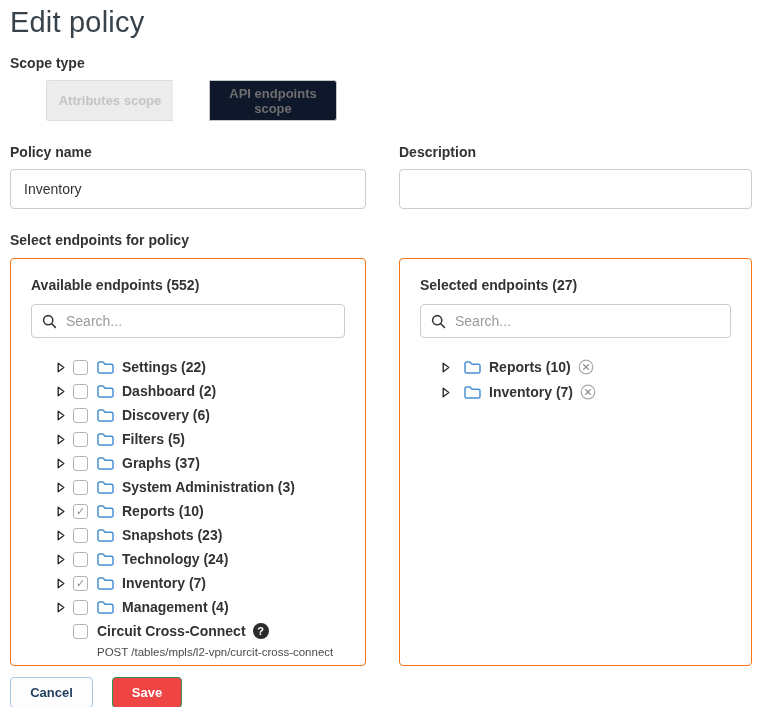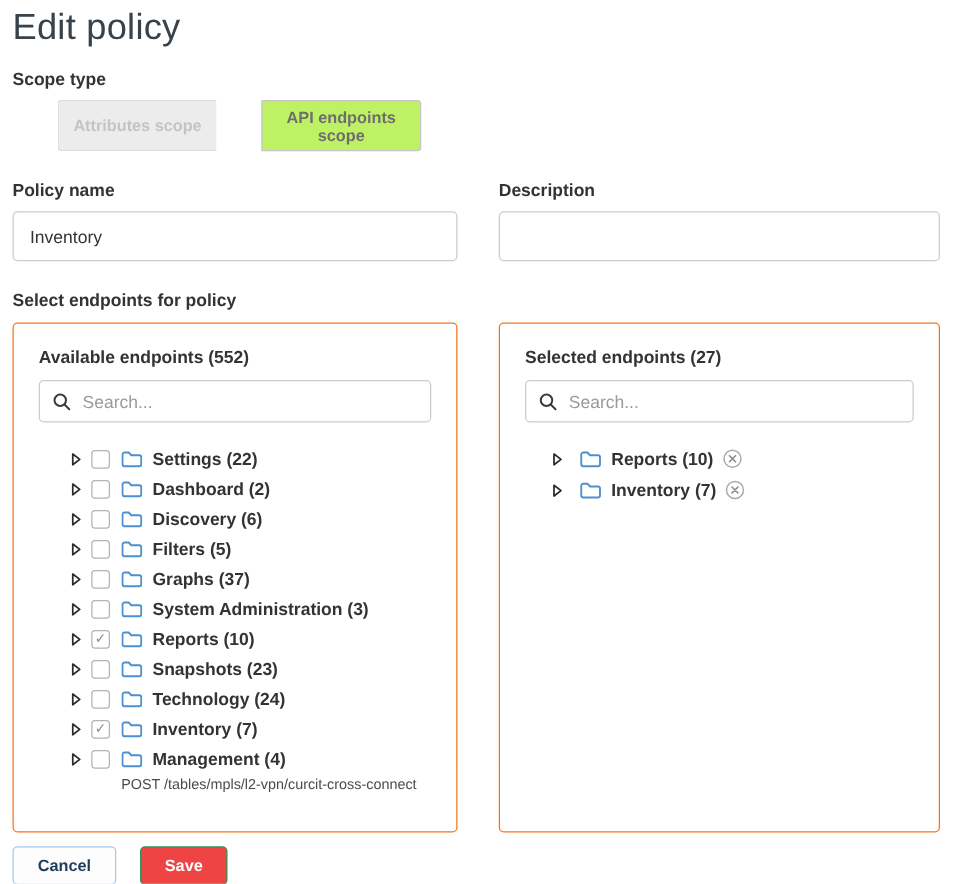"API endpoints scope" .seg-active { background: #bef264 -> #0f172a }
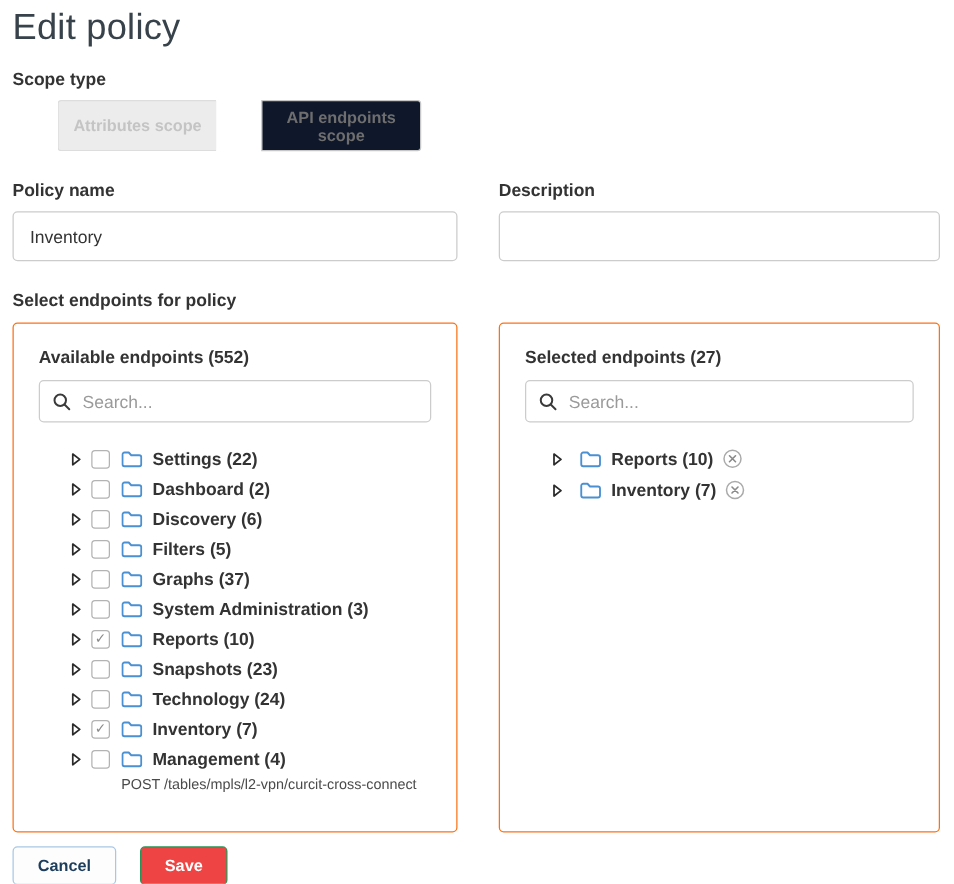"Circuit Cross-Connect" div.tree-row { html: none -> <div> <span></span> <span></span> <span>Circuit Cross-Connect</span> <span>?</span> </div> }
